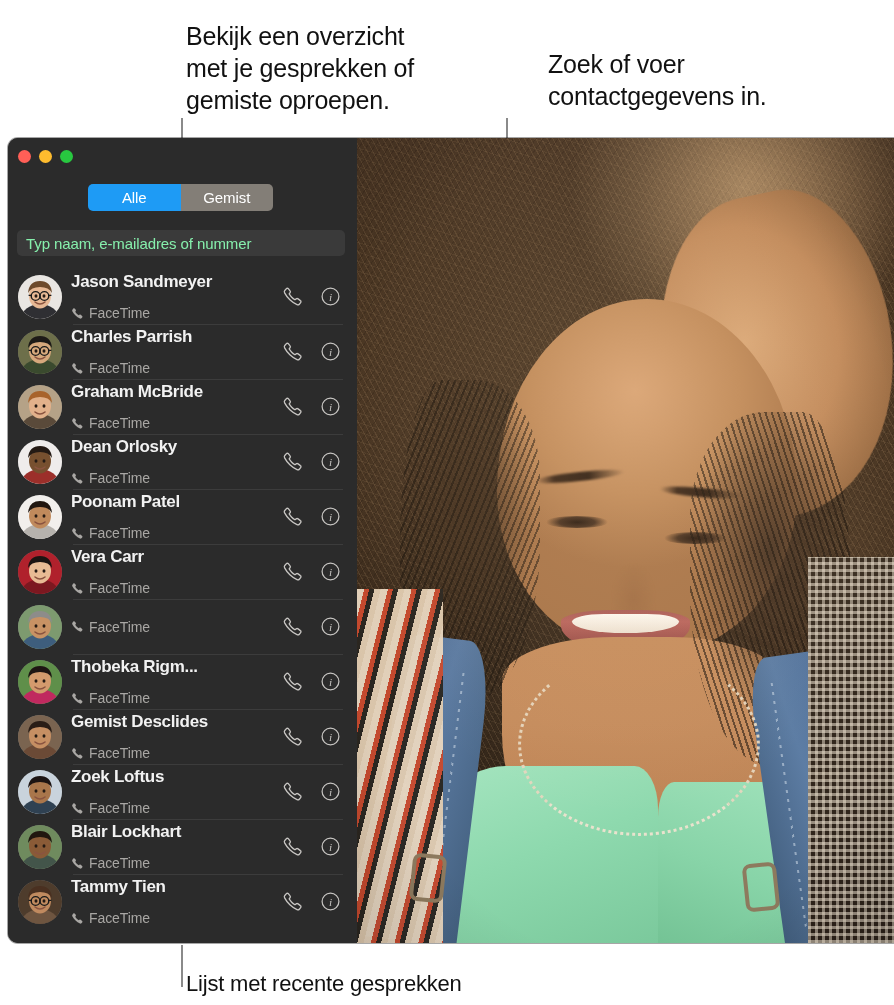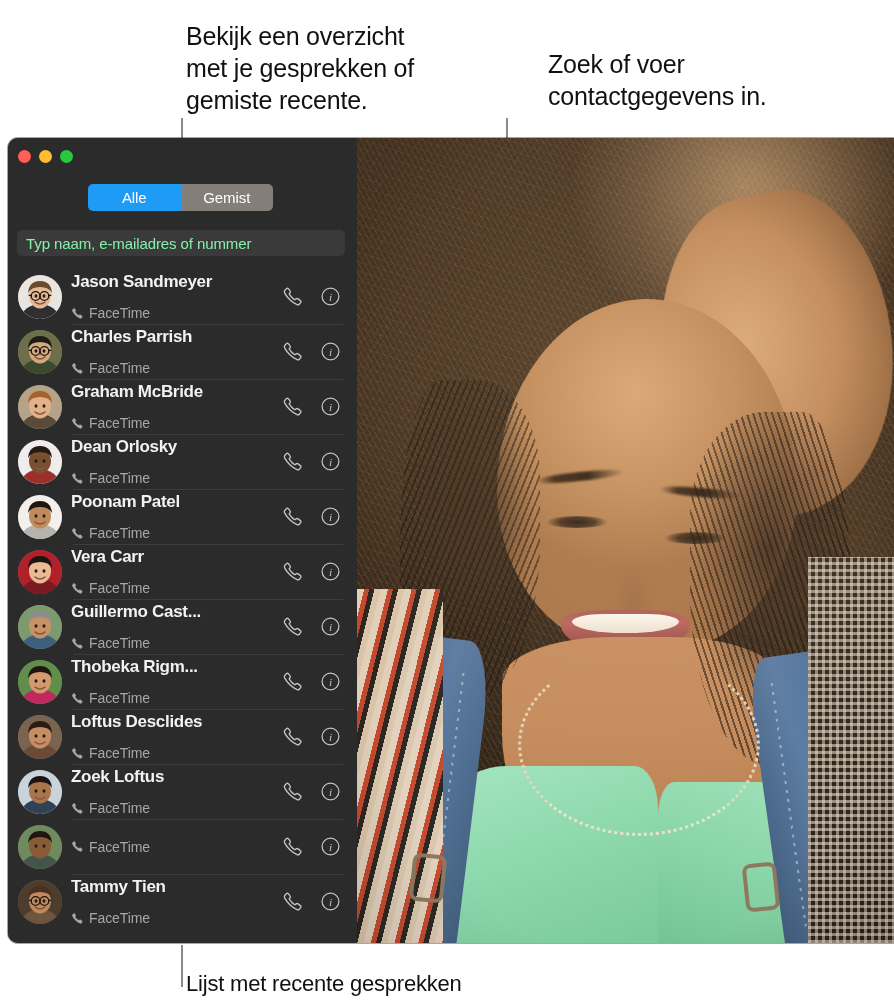"Bekijk een overzicht" div.callout { text: recente -> oproepen }
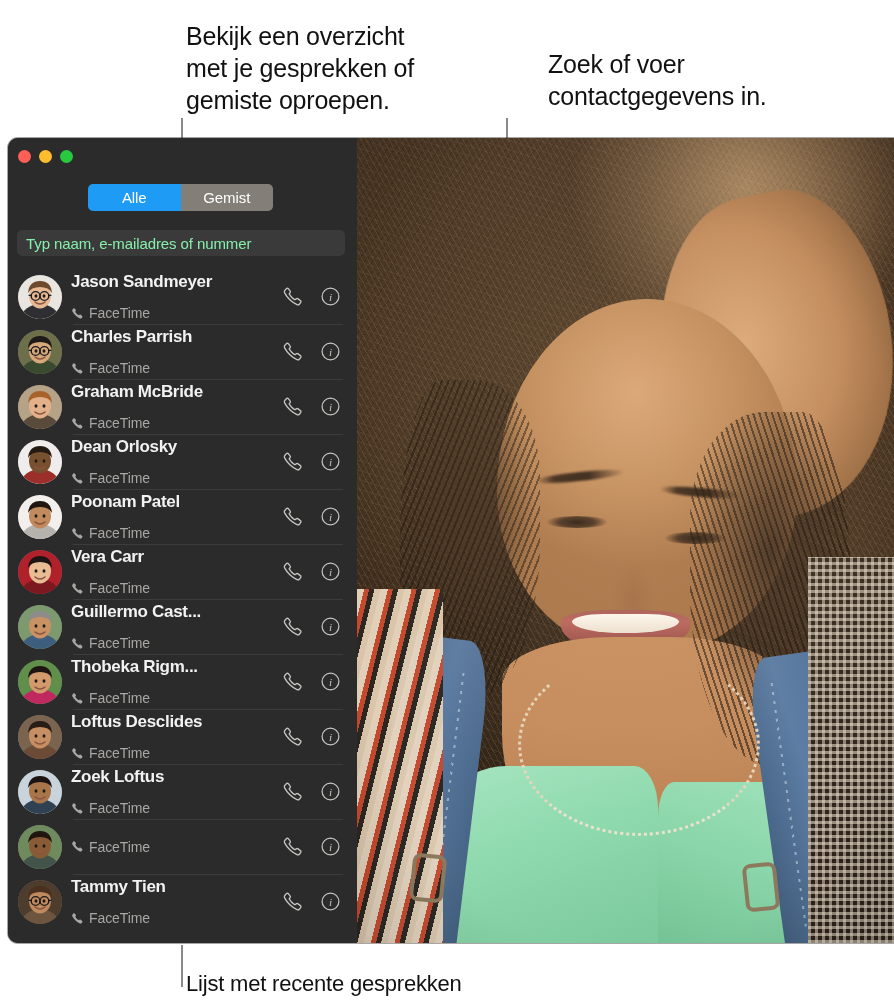"Guillermo Cast..." div.contact-name { html: <div>Guillermo Cast...</div> -> none }
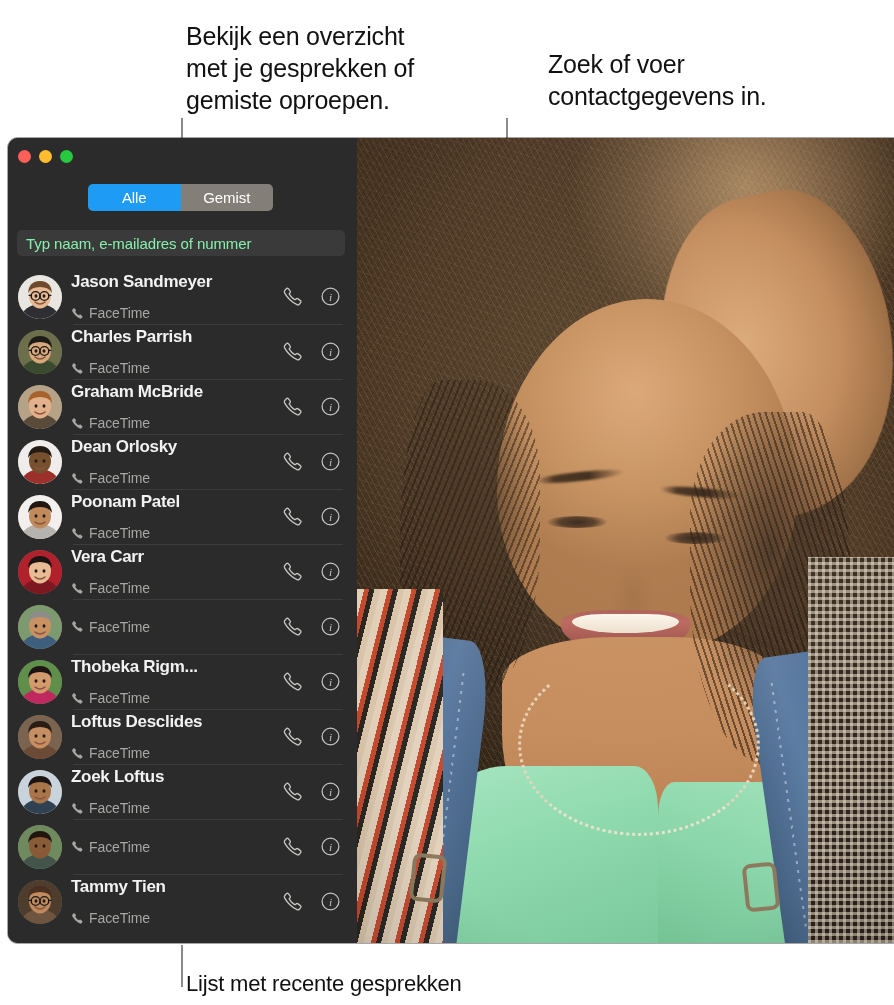"Loftus Desclides" div.contact-name { text: Loftus -> Gemist }
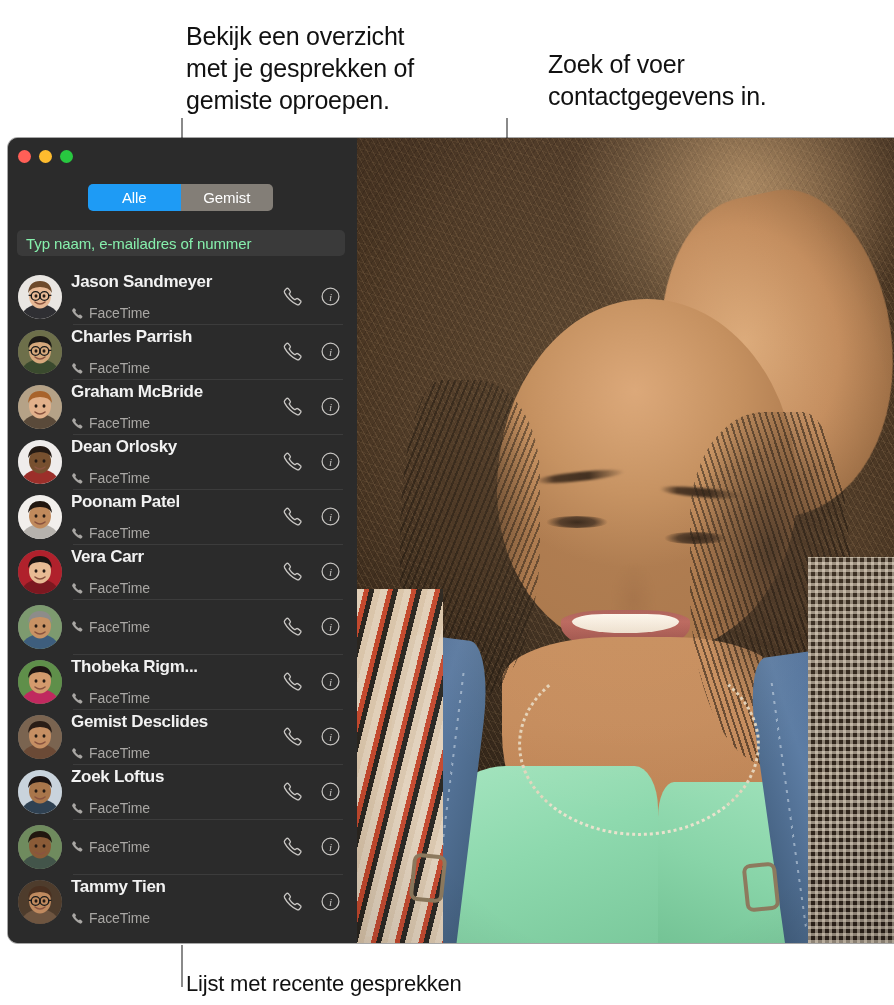"Blair Lockhart" div.contact-name { html: none -> <div>Blair Lockhart</div> }
